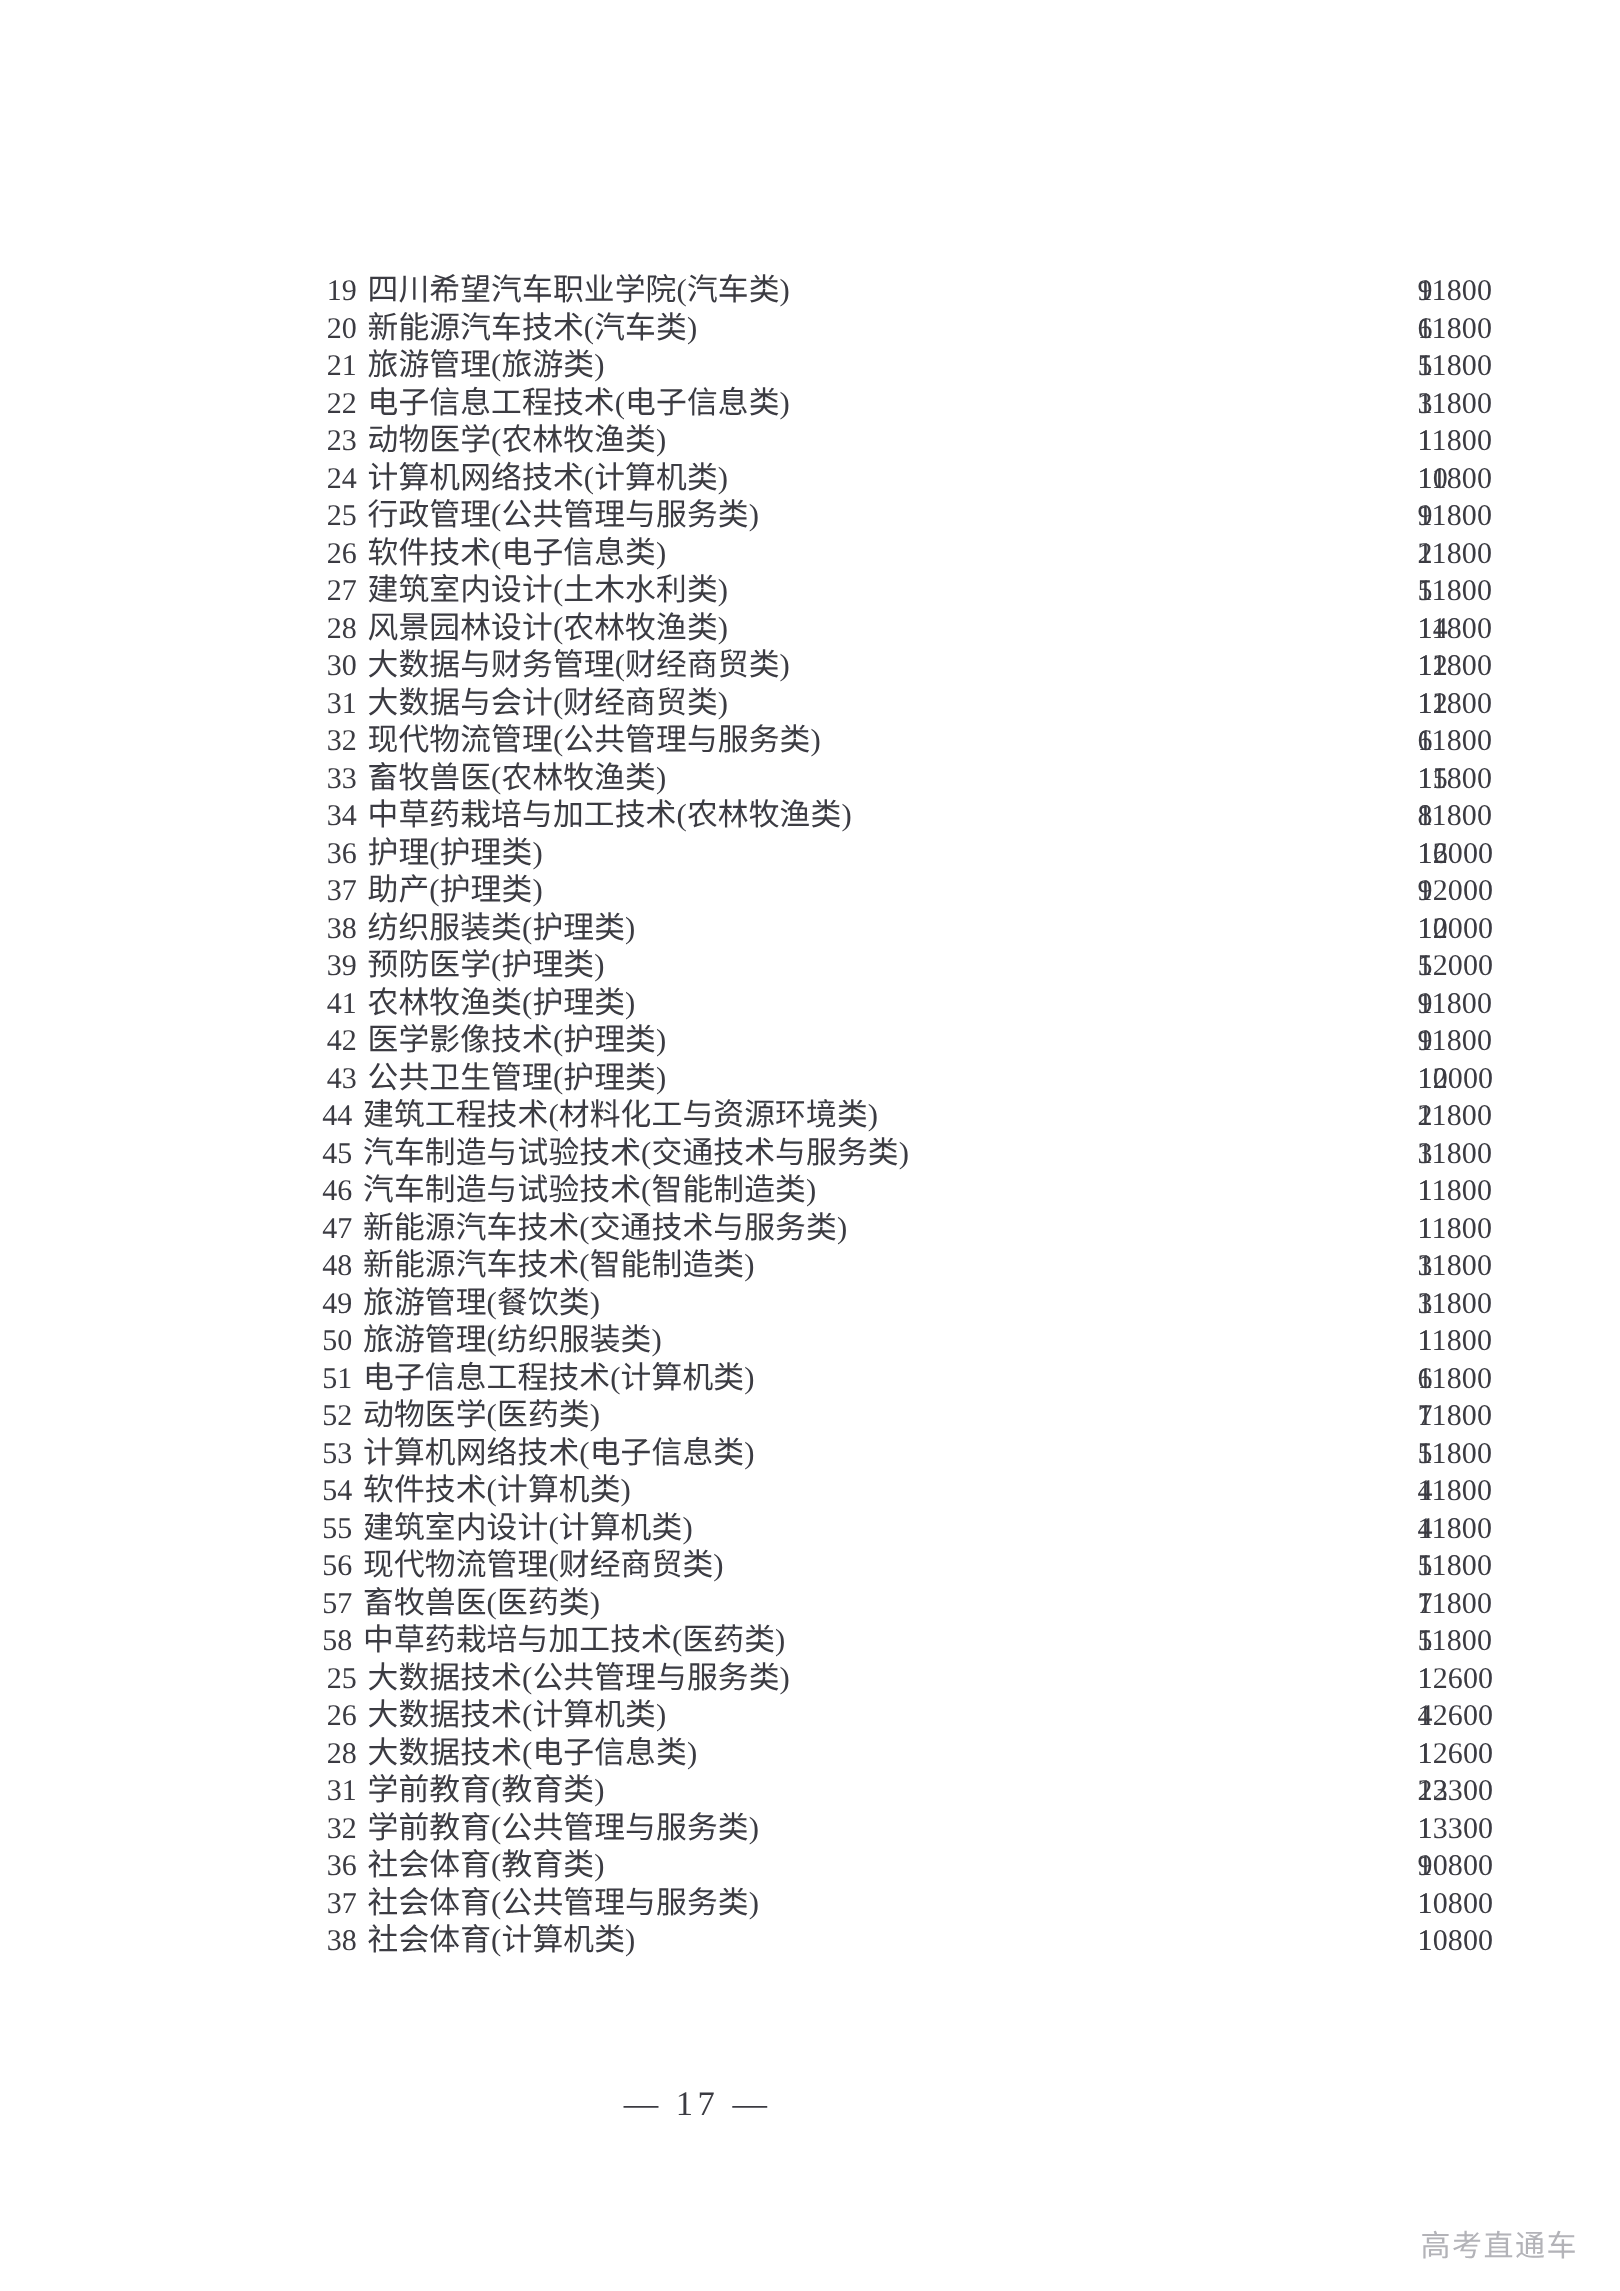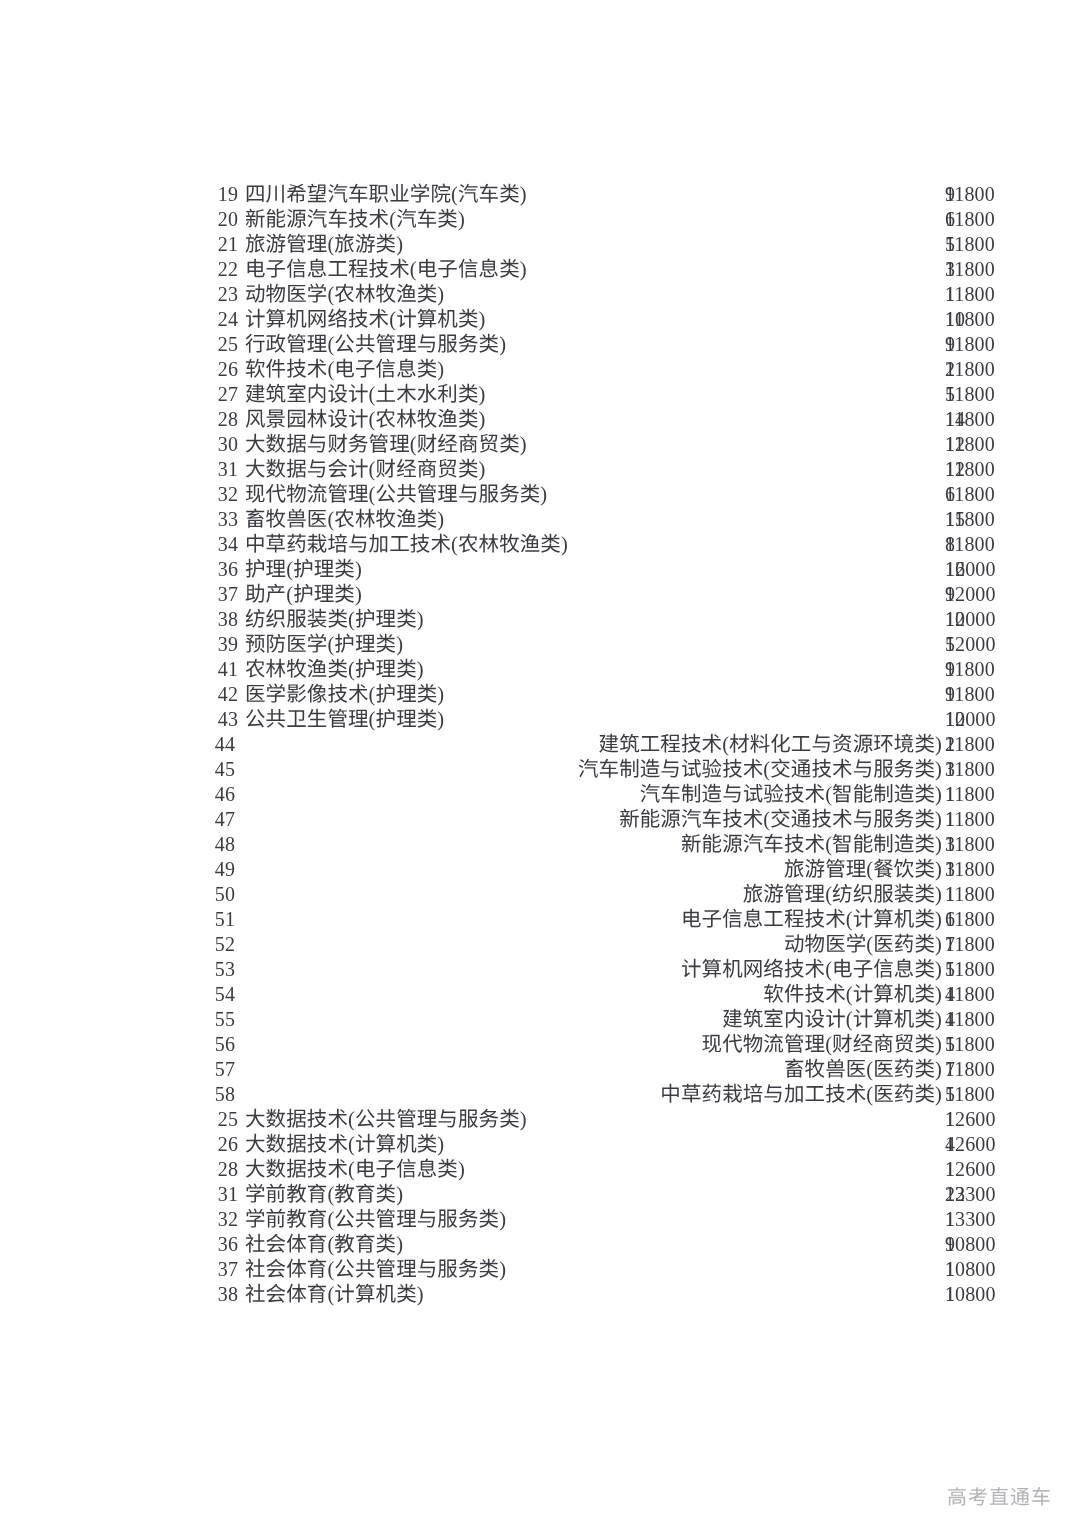"建筑工程技术(材料化工与资源环境类)" tr.shift td.major { text-align: right -> none }
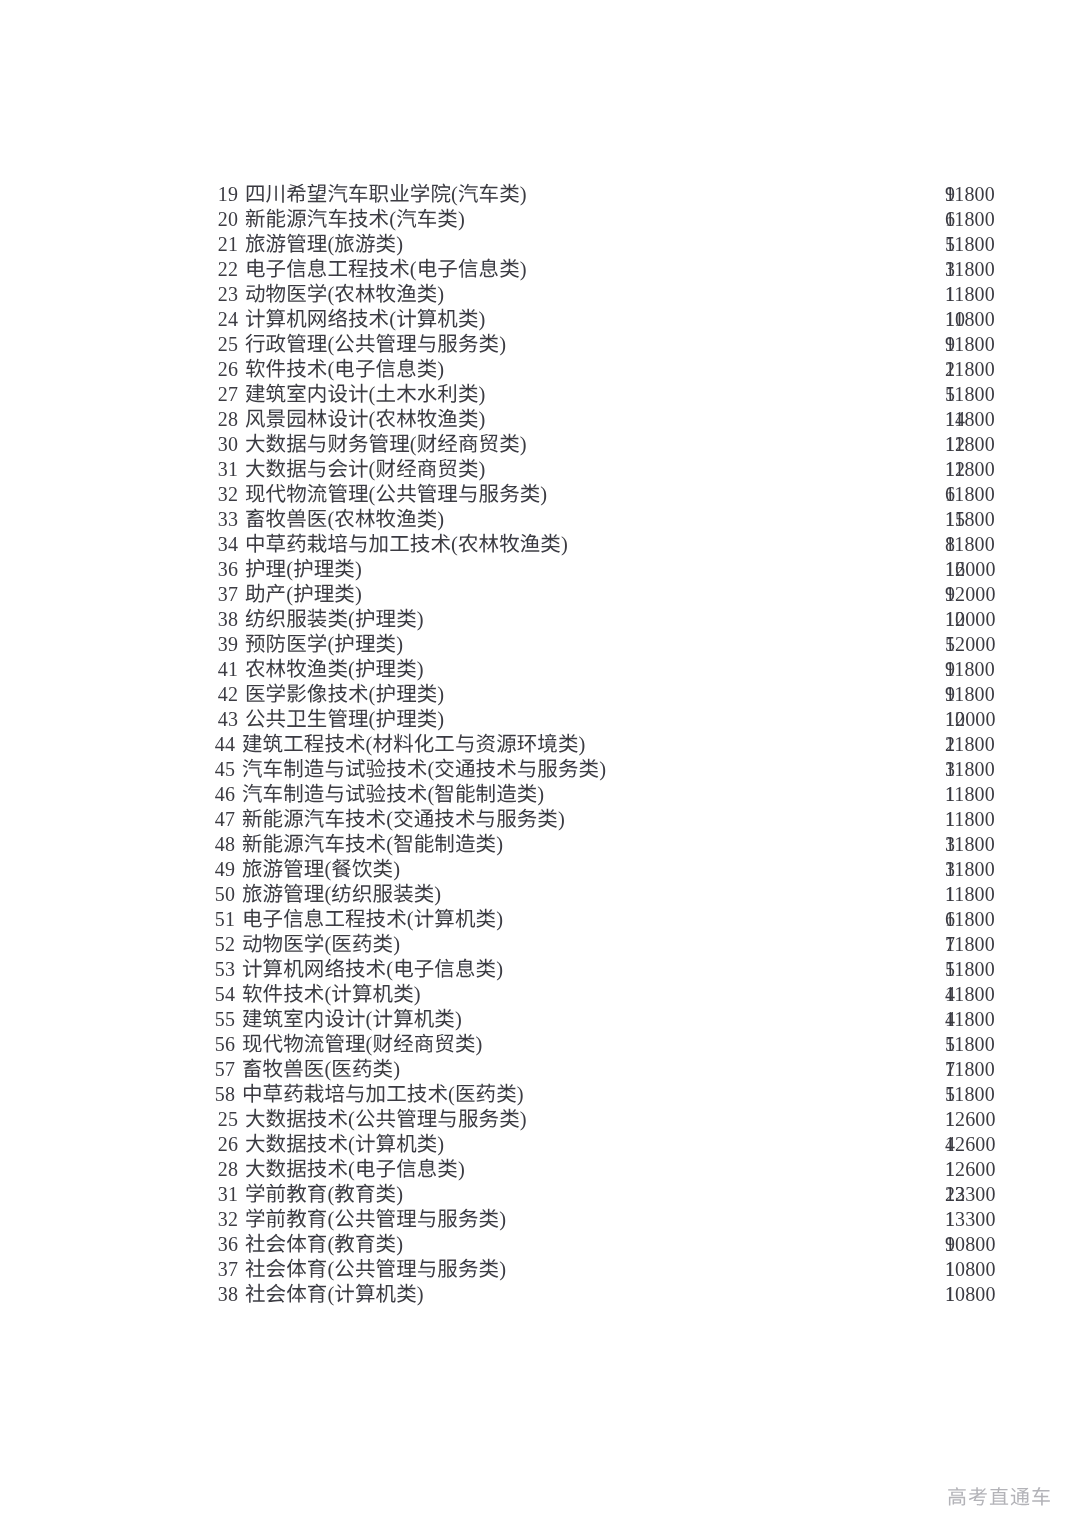"— 17 —" div.page-number { html: none -> <div>— 17 —</div> }
